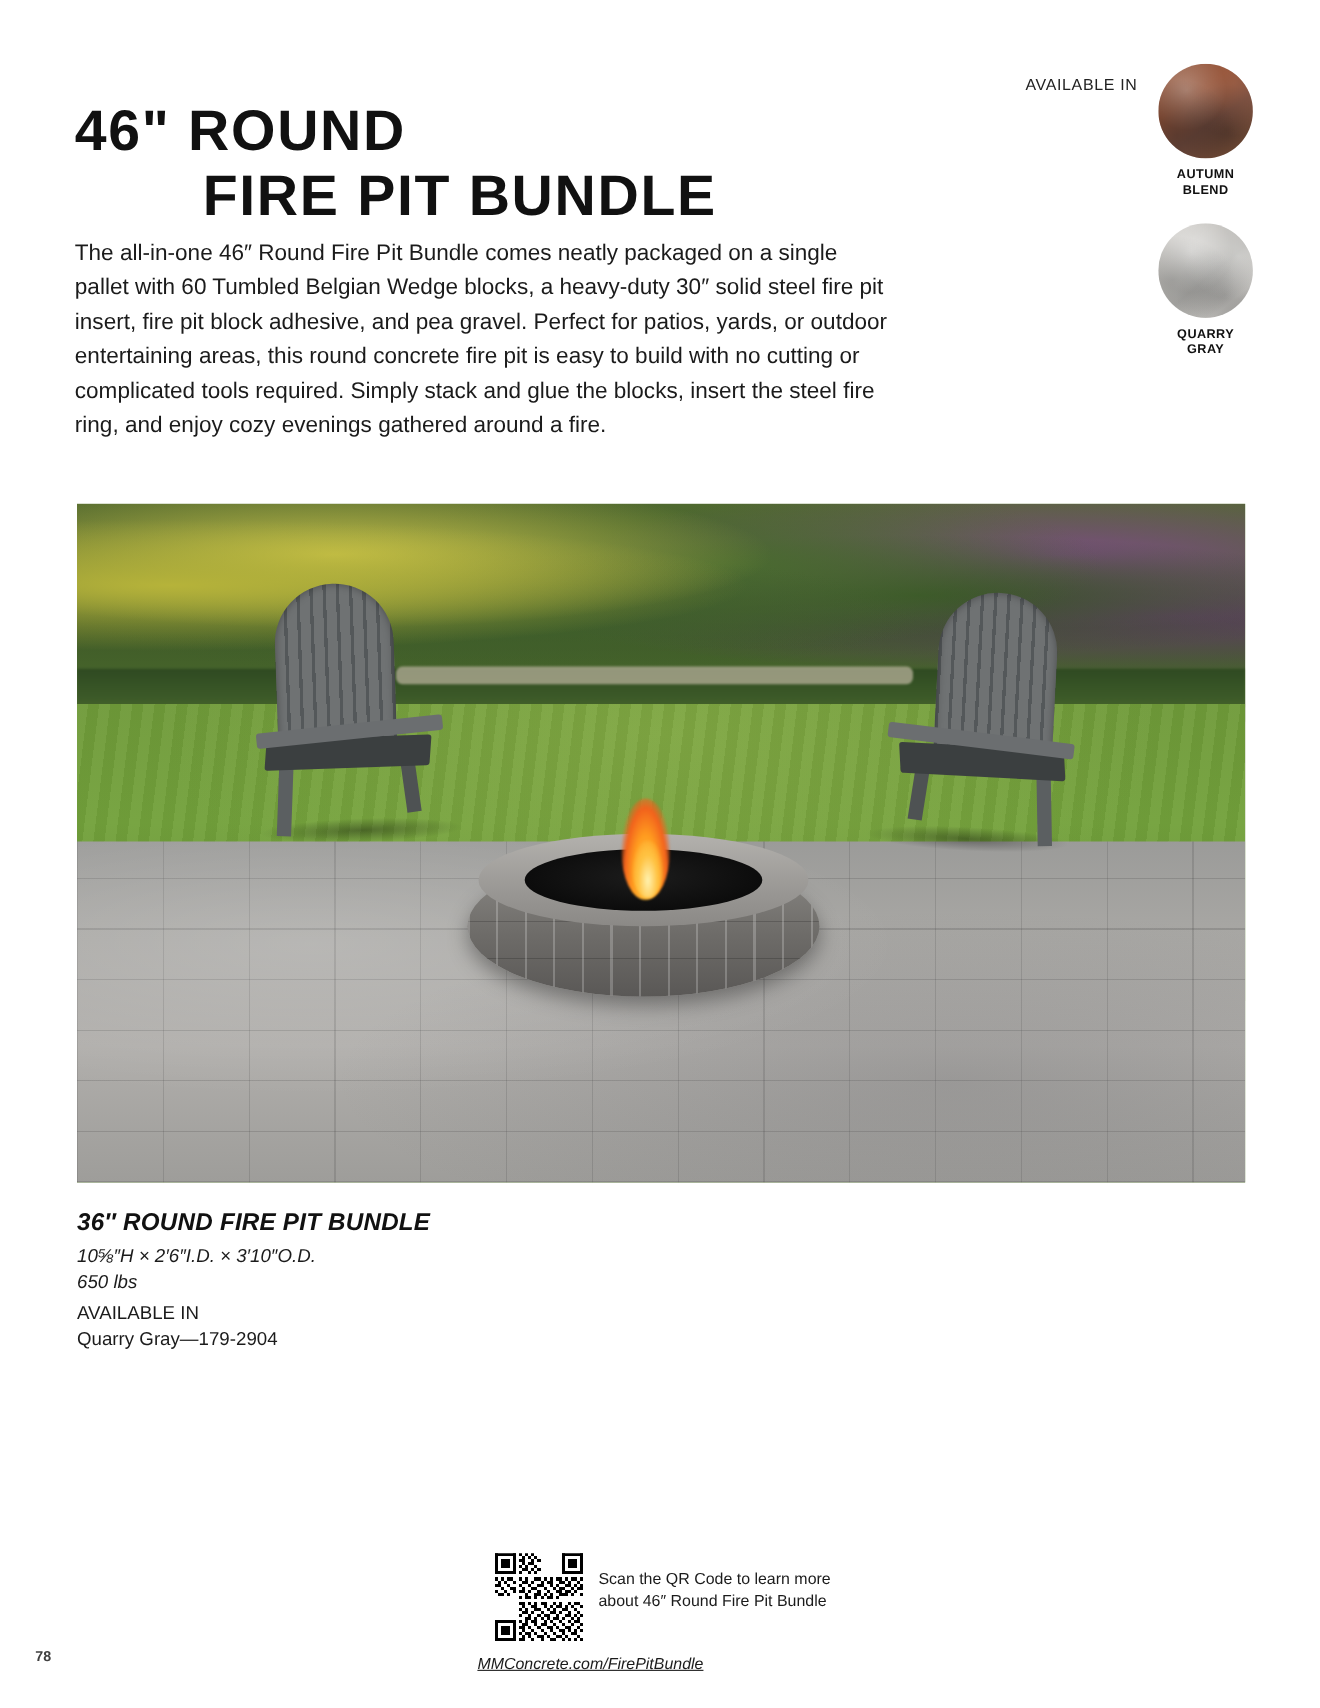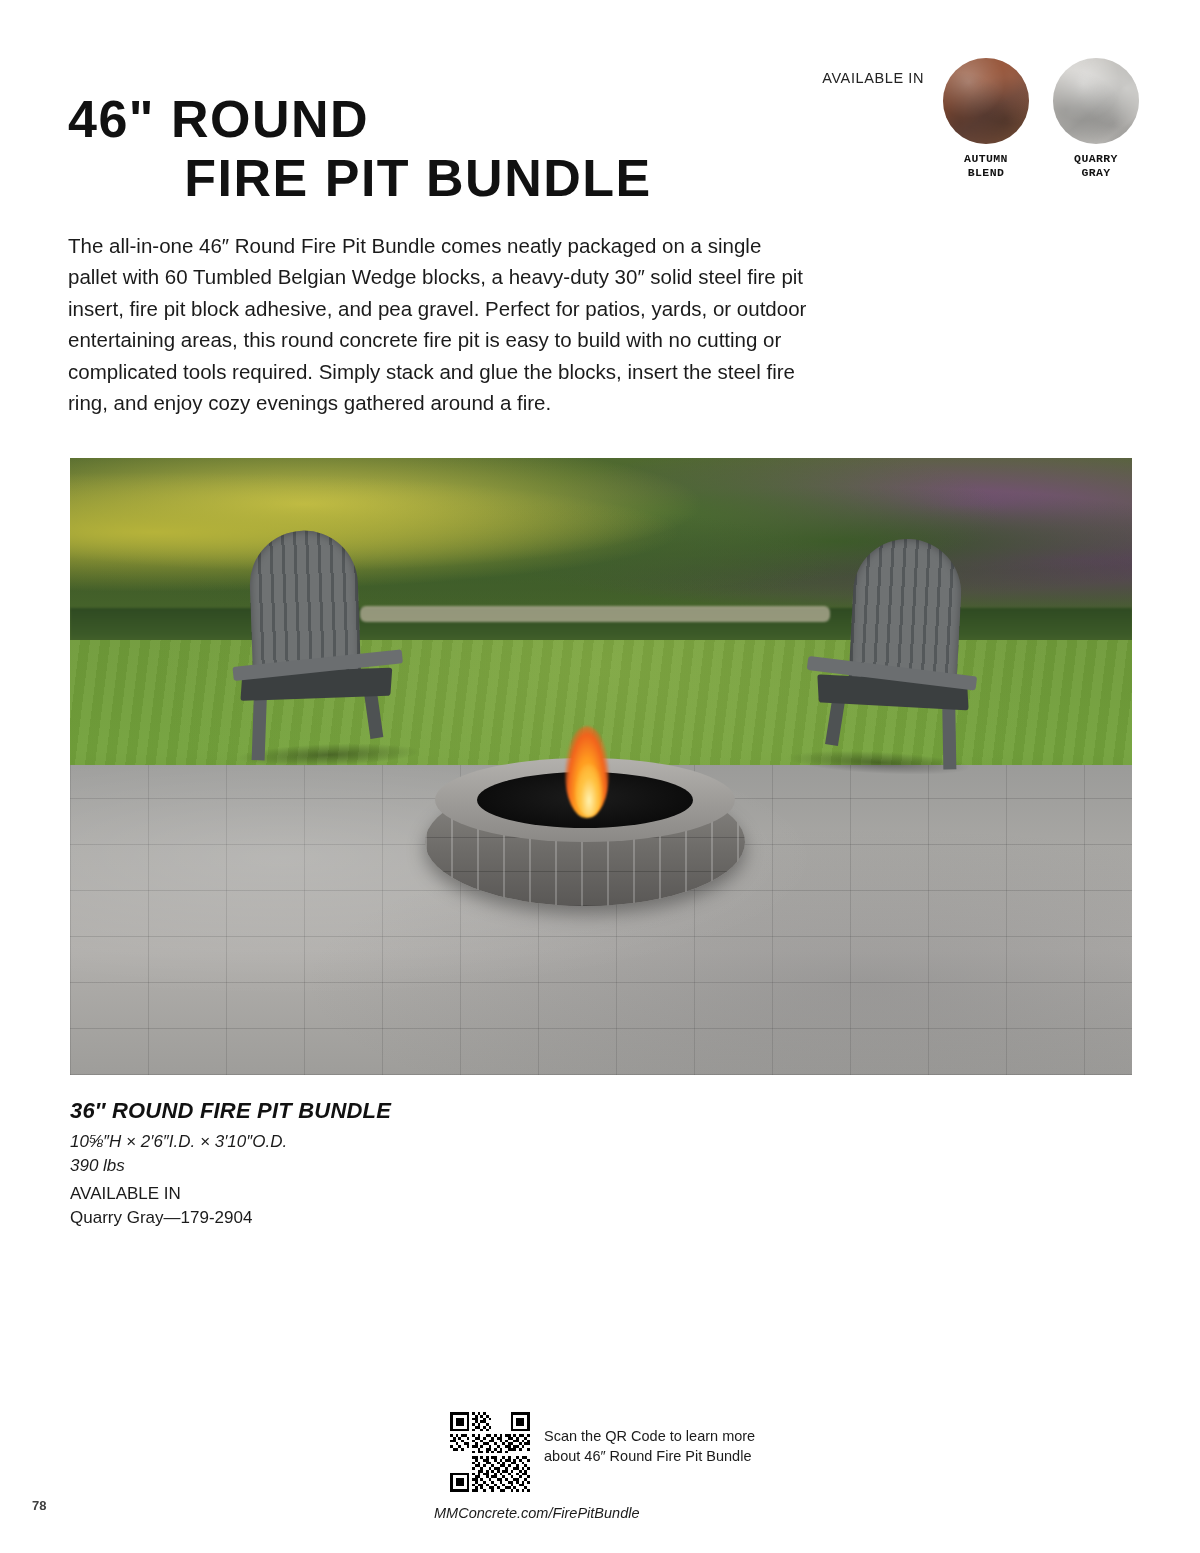"AUTUMN" .swatch-group { flex-direction: none -> column; font-family: Liberation Mono, monospace -> none }
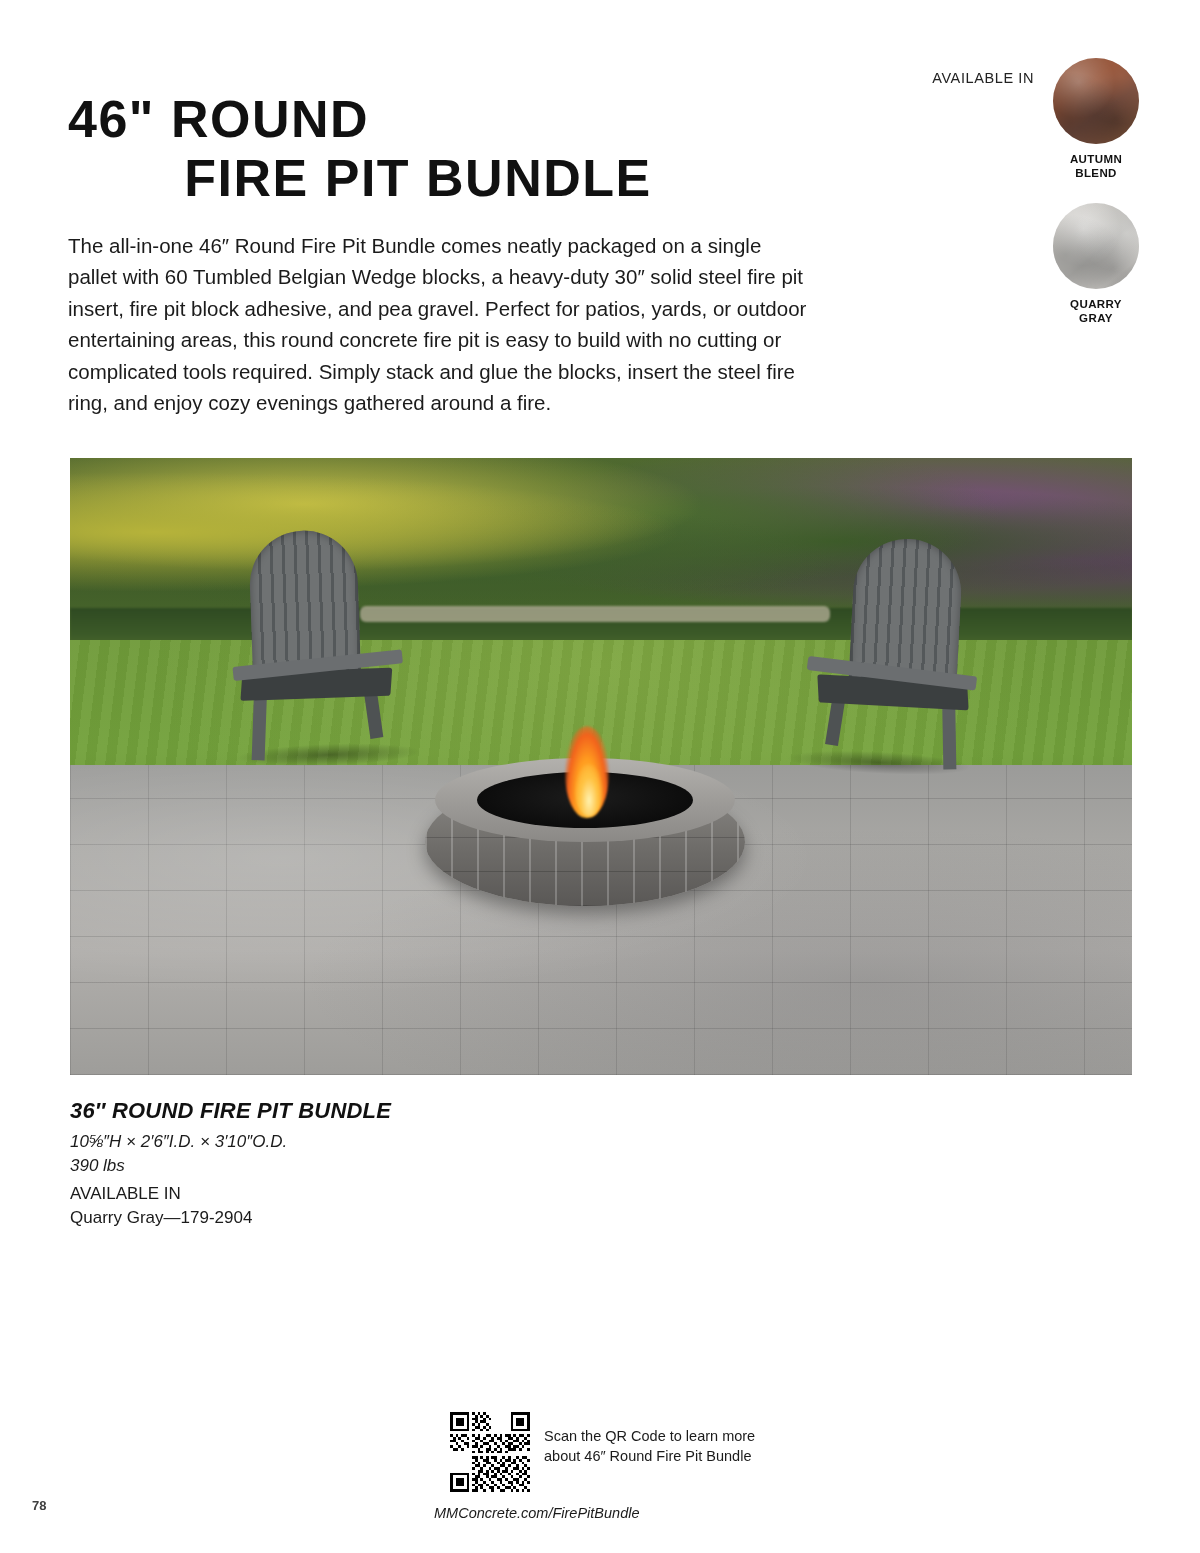"The all-in-one 46″ Round Fire" .intro { top: 209px -> 193px }
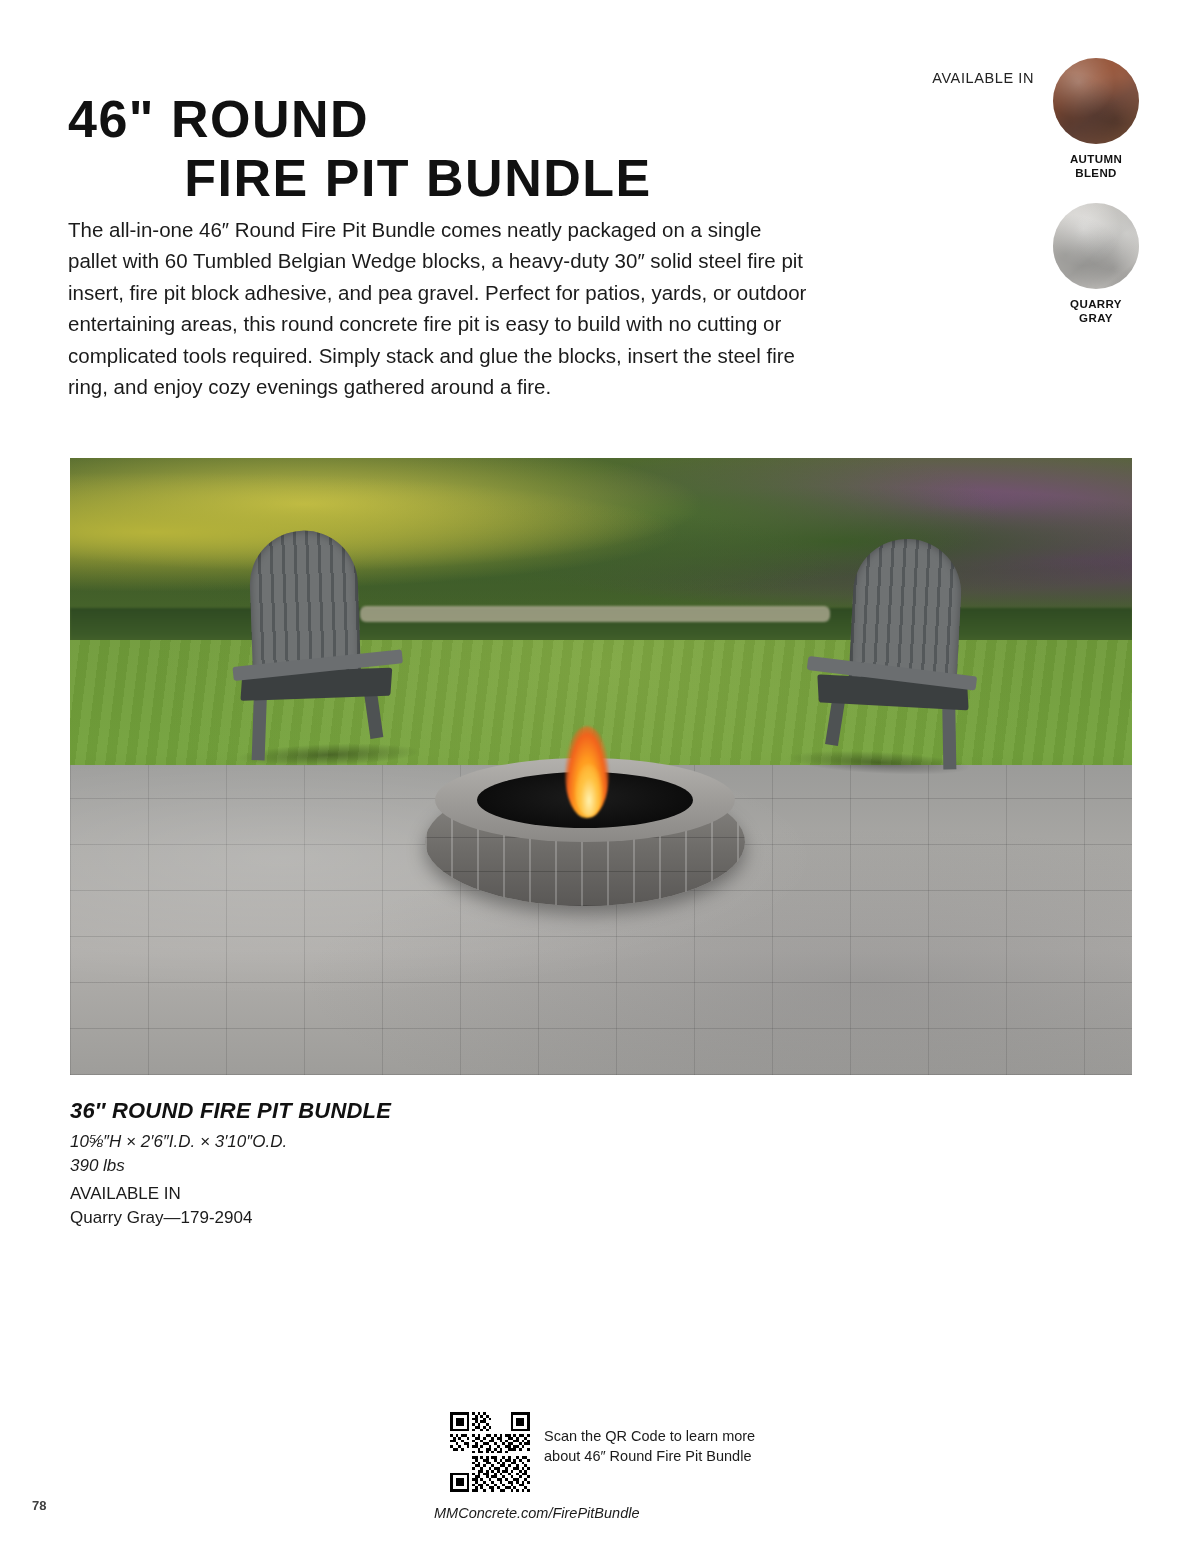"390 lbs" div.spec-weight { text: 390 -> 650 }
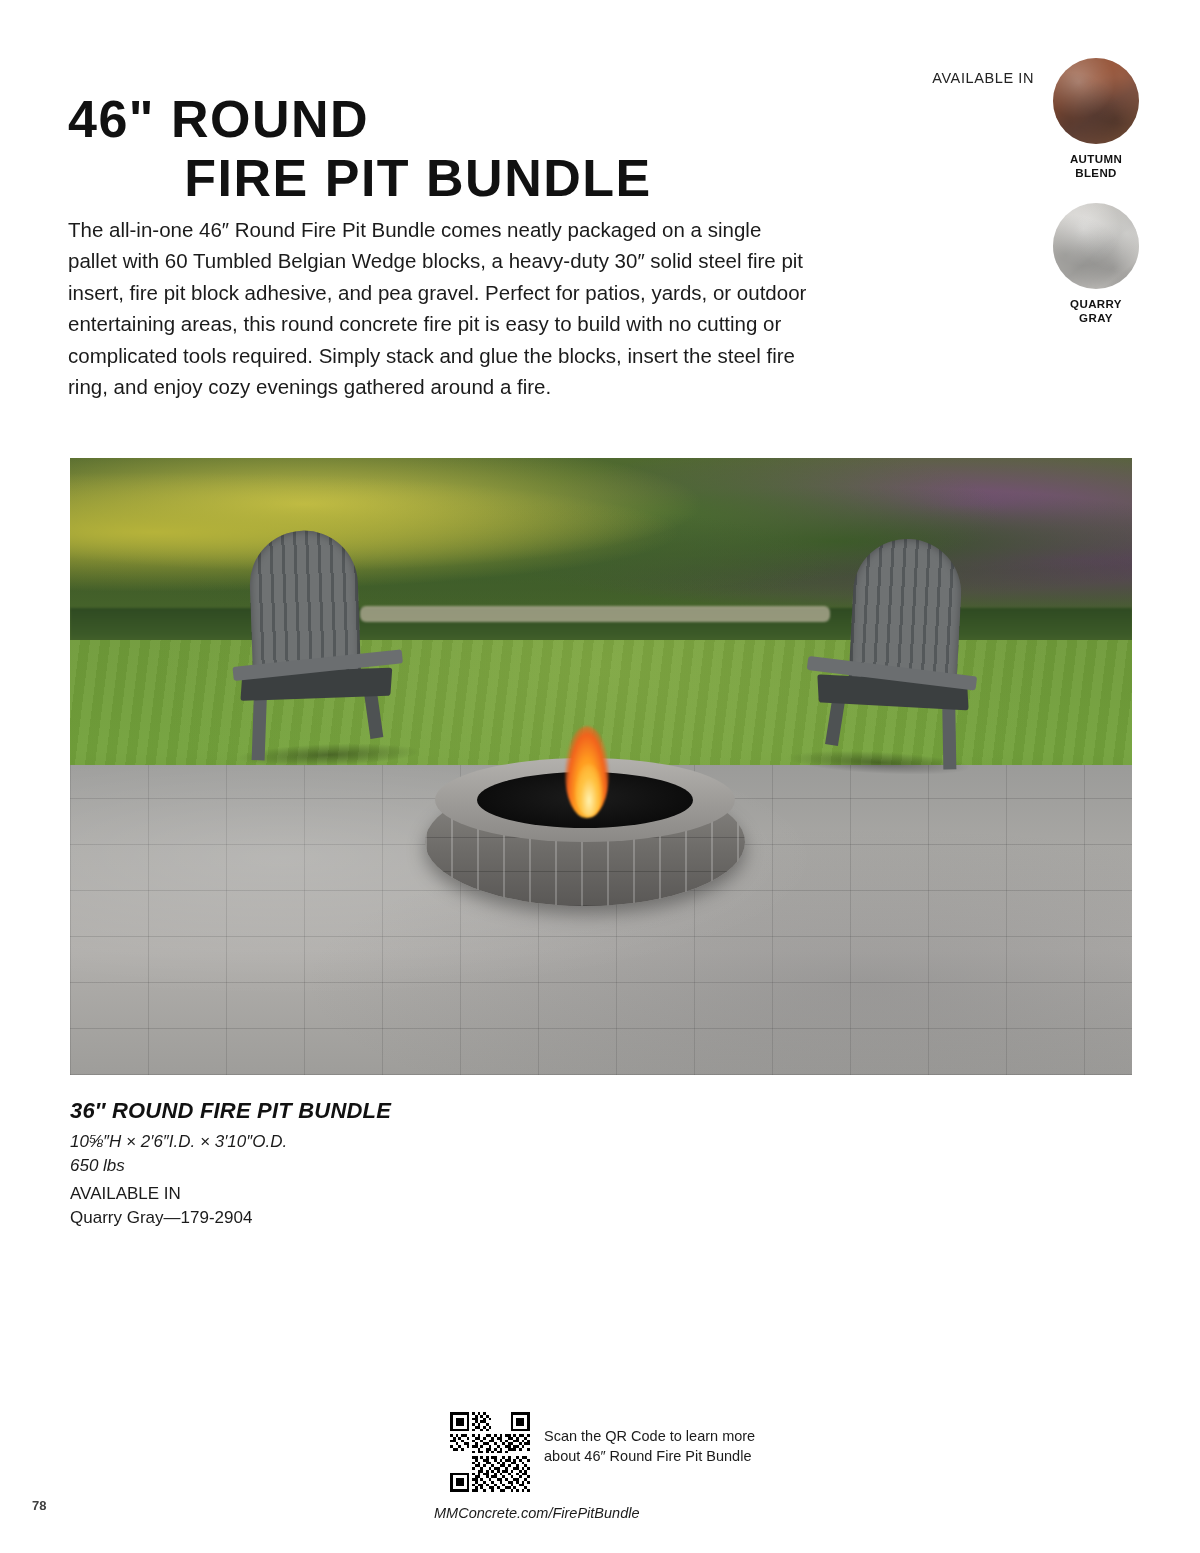"MMConcrete.com/FirePitBundle" .qr-url { text-decoration: none -> underline }
